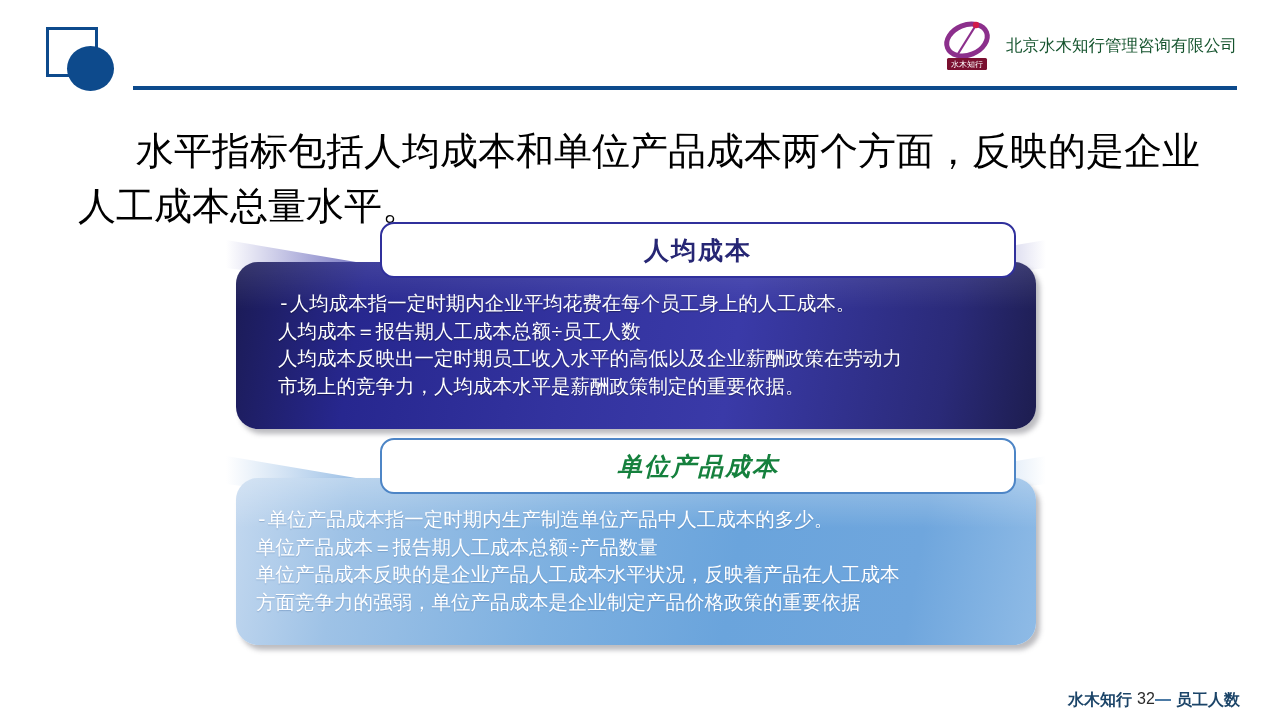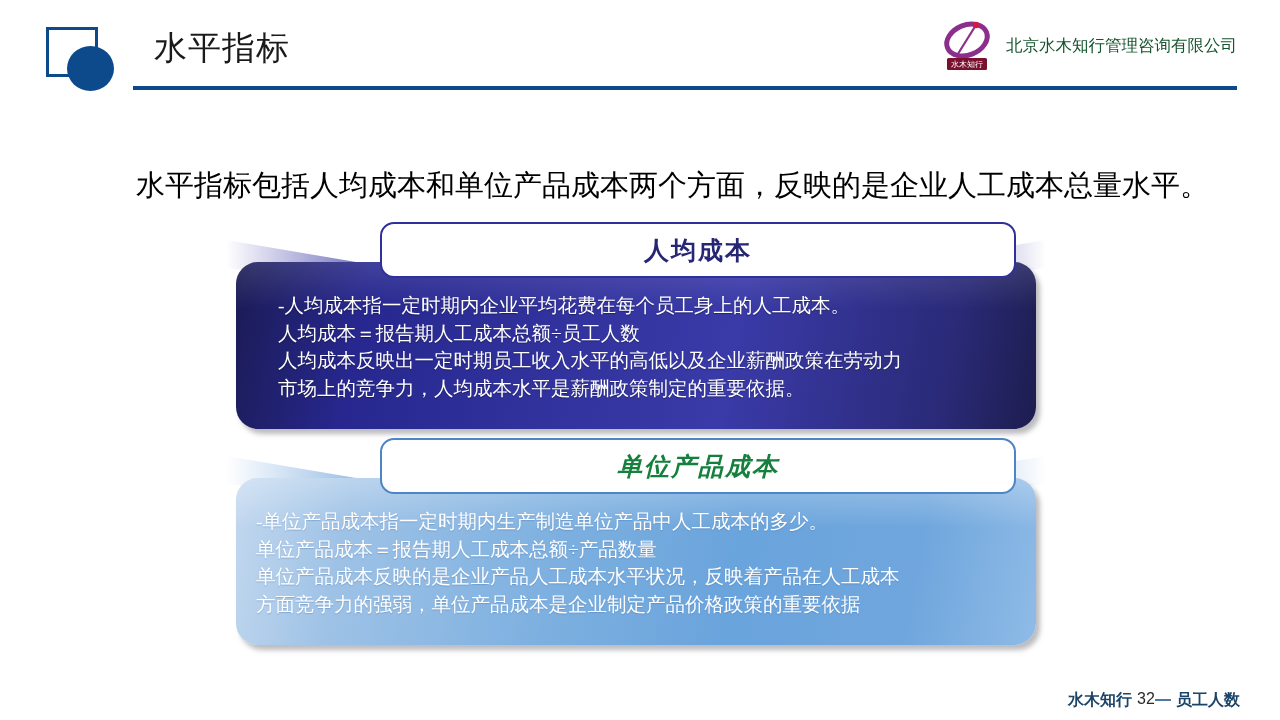"水平指标" div { html: <div>水平指标</div> -> none }
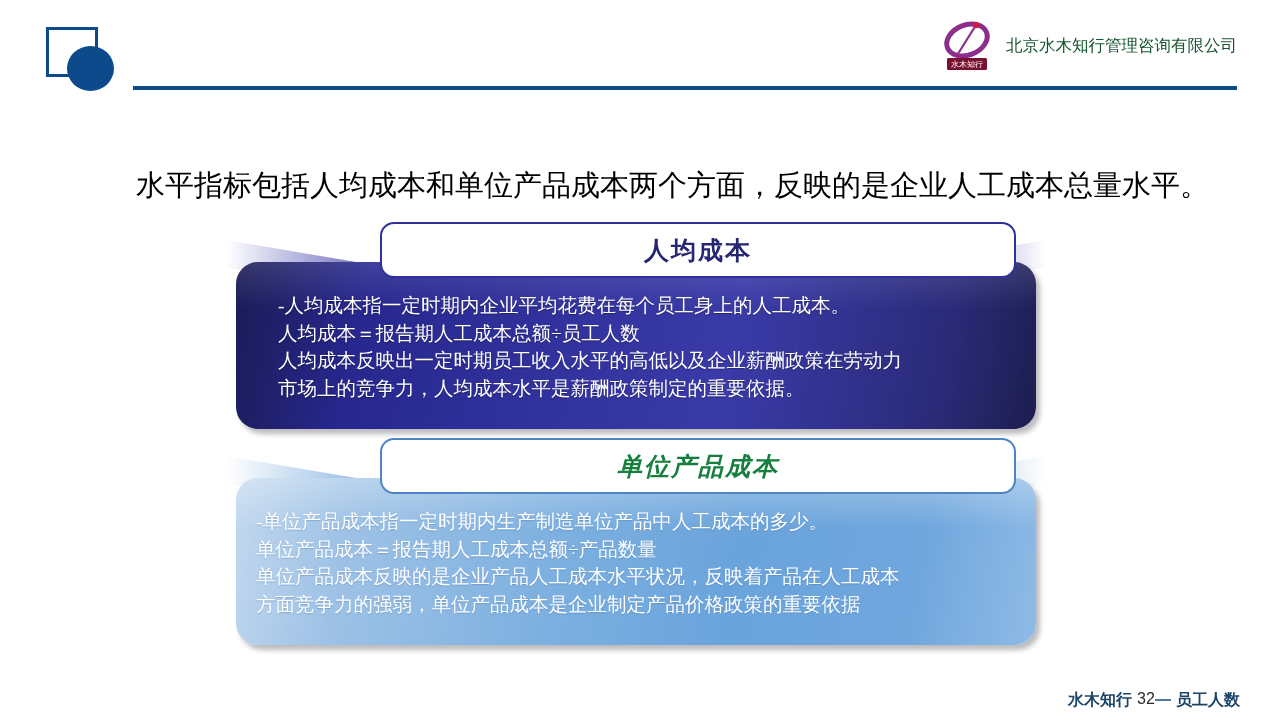"水平指标包括人均成本和单位产品成本两个方面，反映的是企业人工成本总量水平。" #intro-paragraph { font-size: 29px -> 38px; margin-top: 40px -> none }
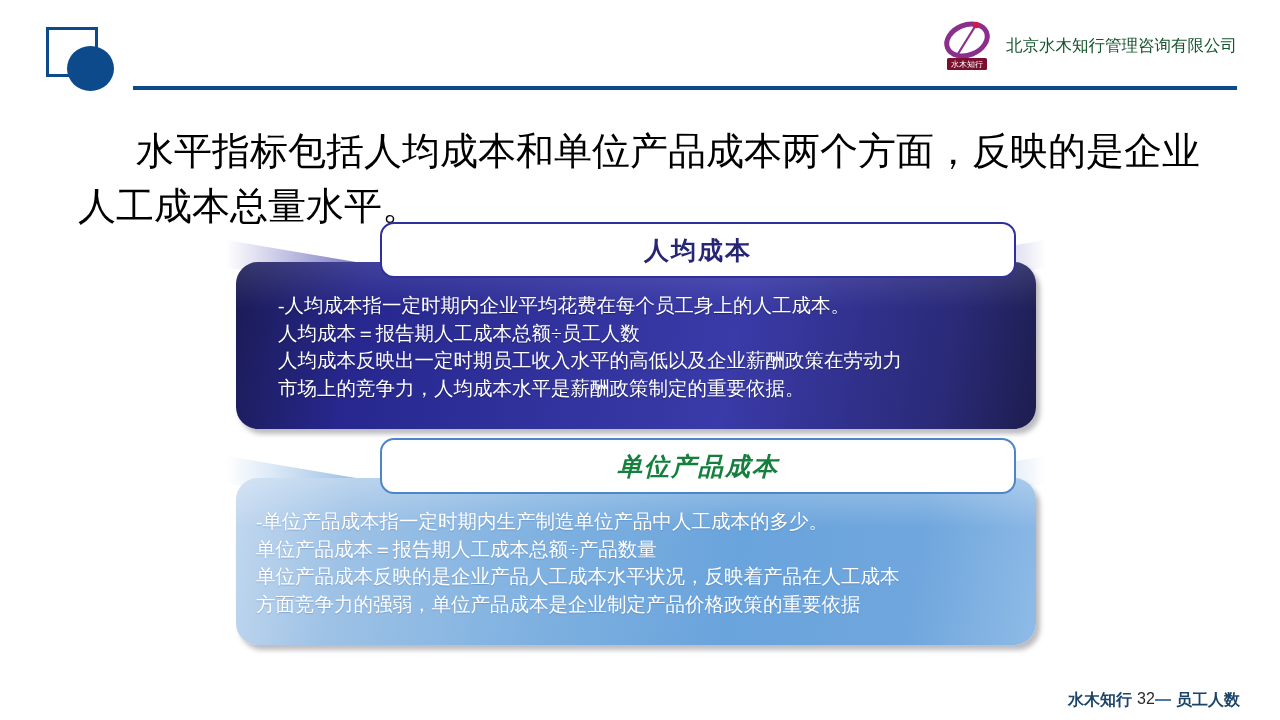"-人均成本指一定时期内企业平均花费在每个员工身上的人工成本。" .banner-text { font-family: Liberation Serif, serif -> Liberation Mono, monospace }
